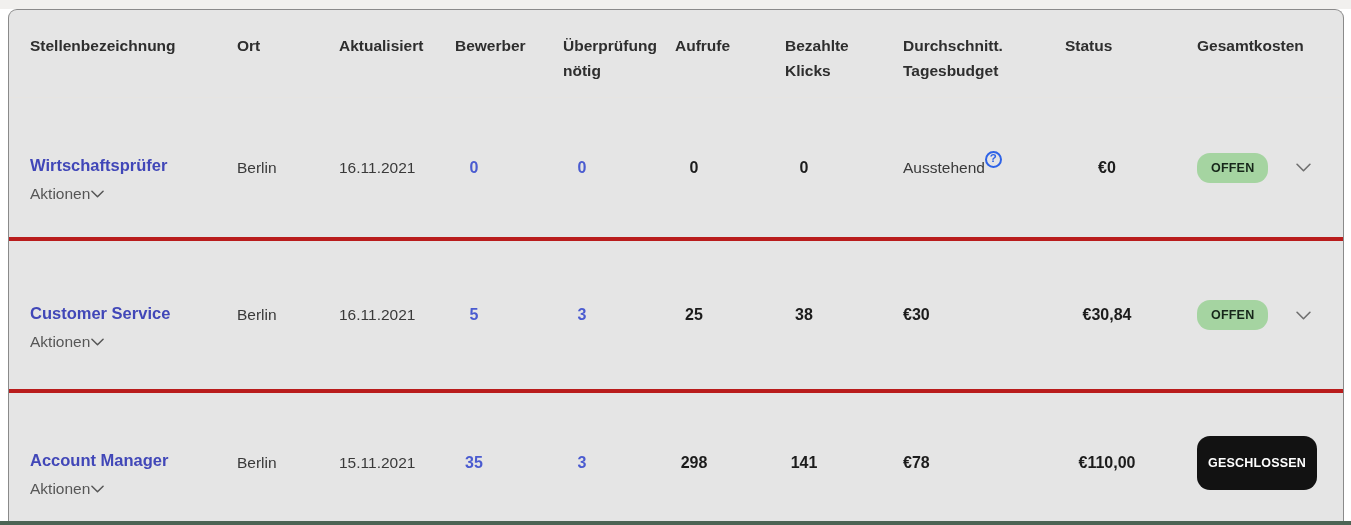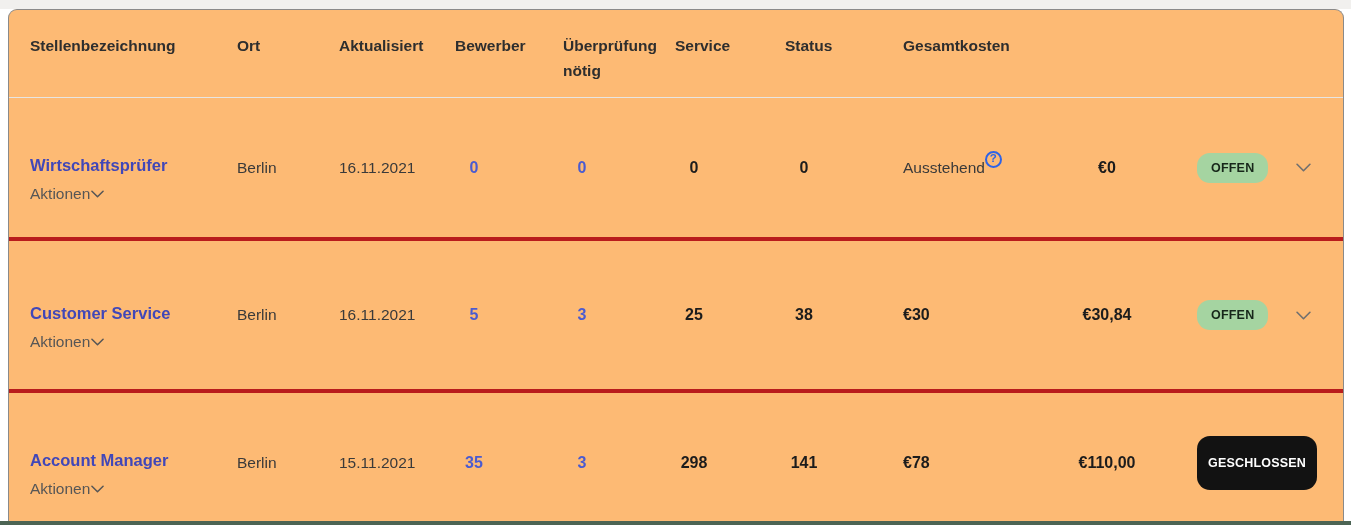"Stellenbezeichnung" .card { background: #fdba74 -> #e5e5e5 }
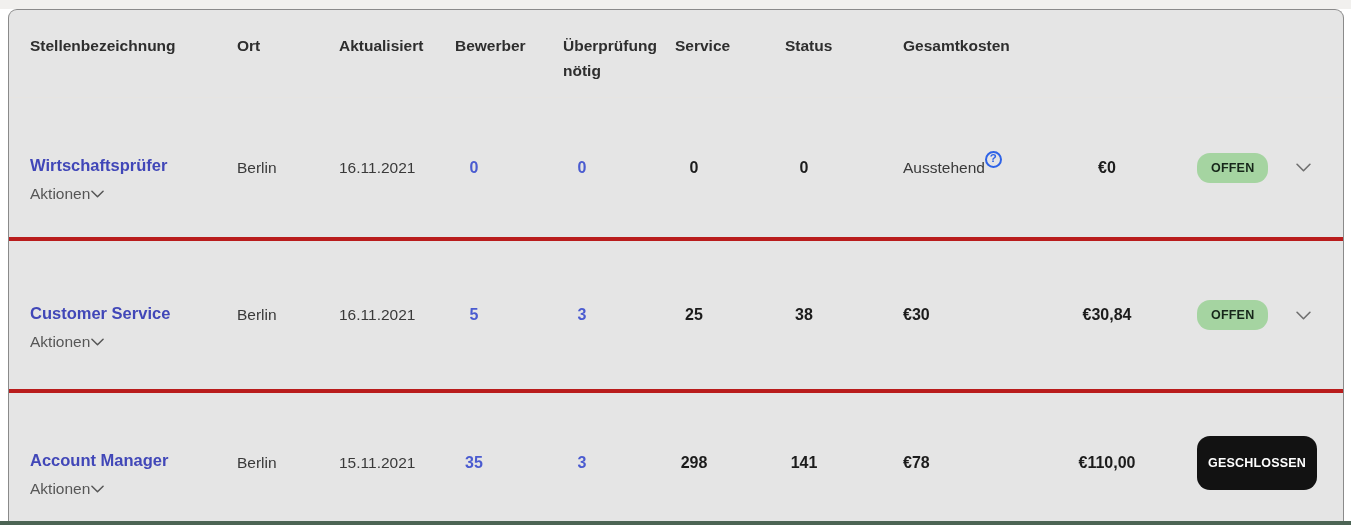"Service" div.header-cell { text: Service -> Aufrufe }
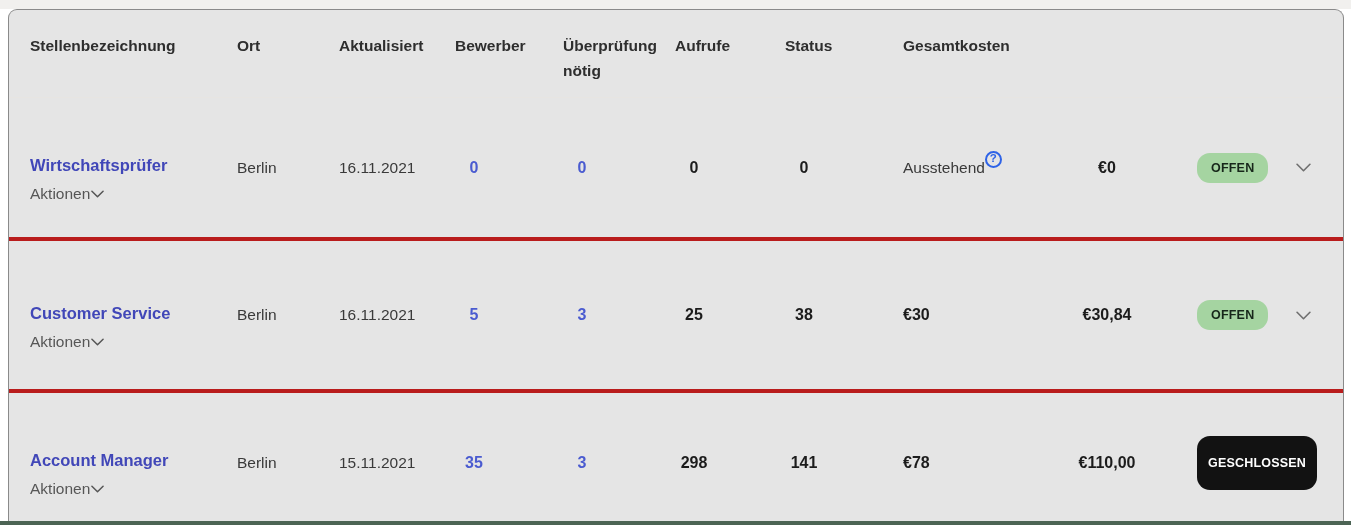"Bezahlte Klicks" div.header-cell { html: none -> <div>Bezahlte Klicks</div> }
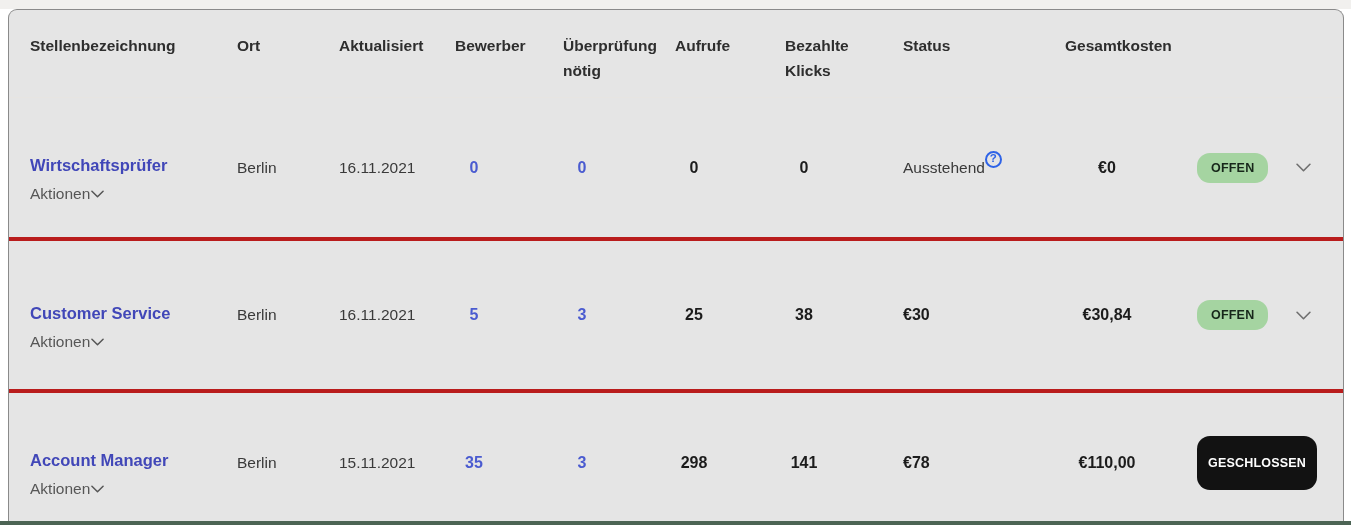"Durchschnitt. Tagesbudget" div.header-cell { html: none -> <div>Durchschnitt. Tagesbudget</div> }
